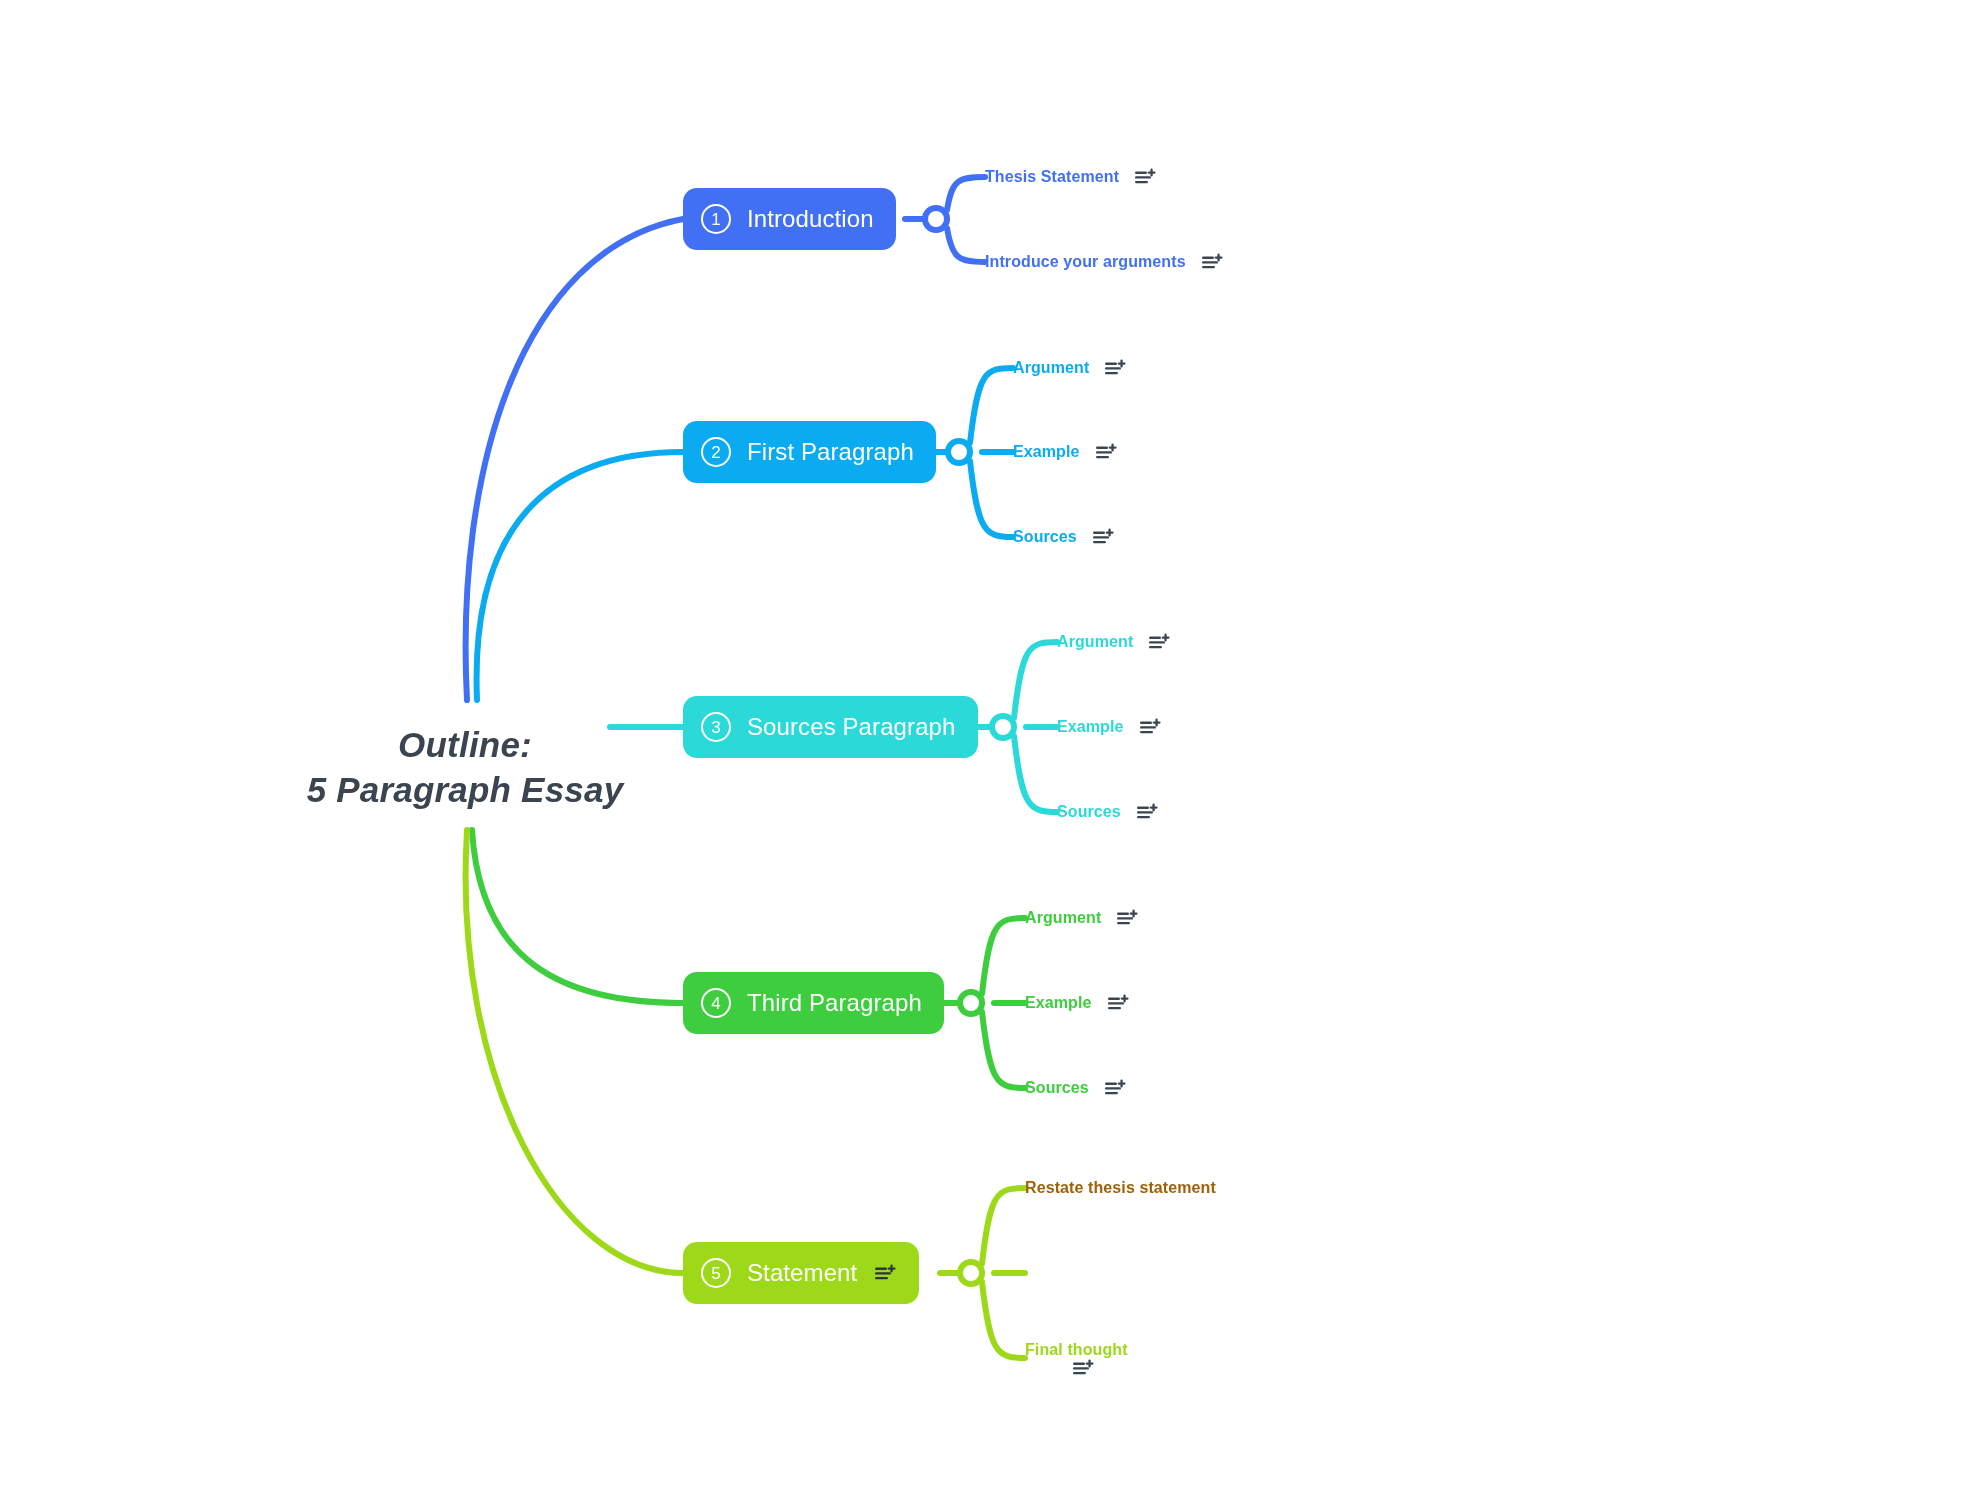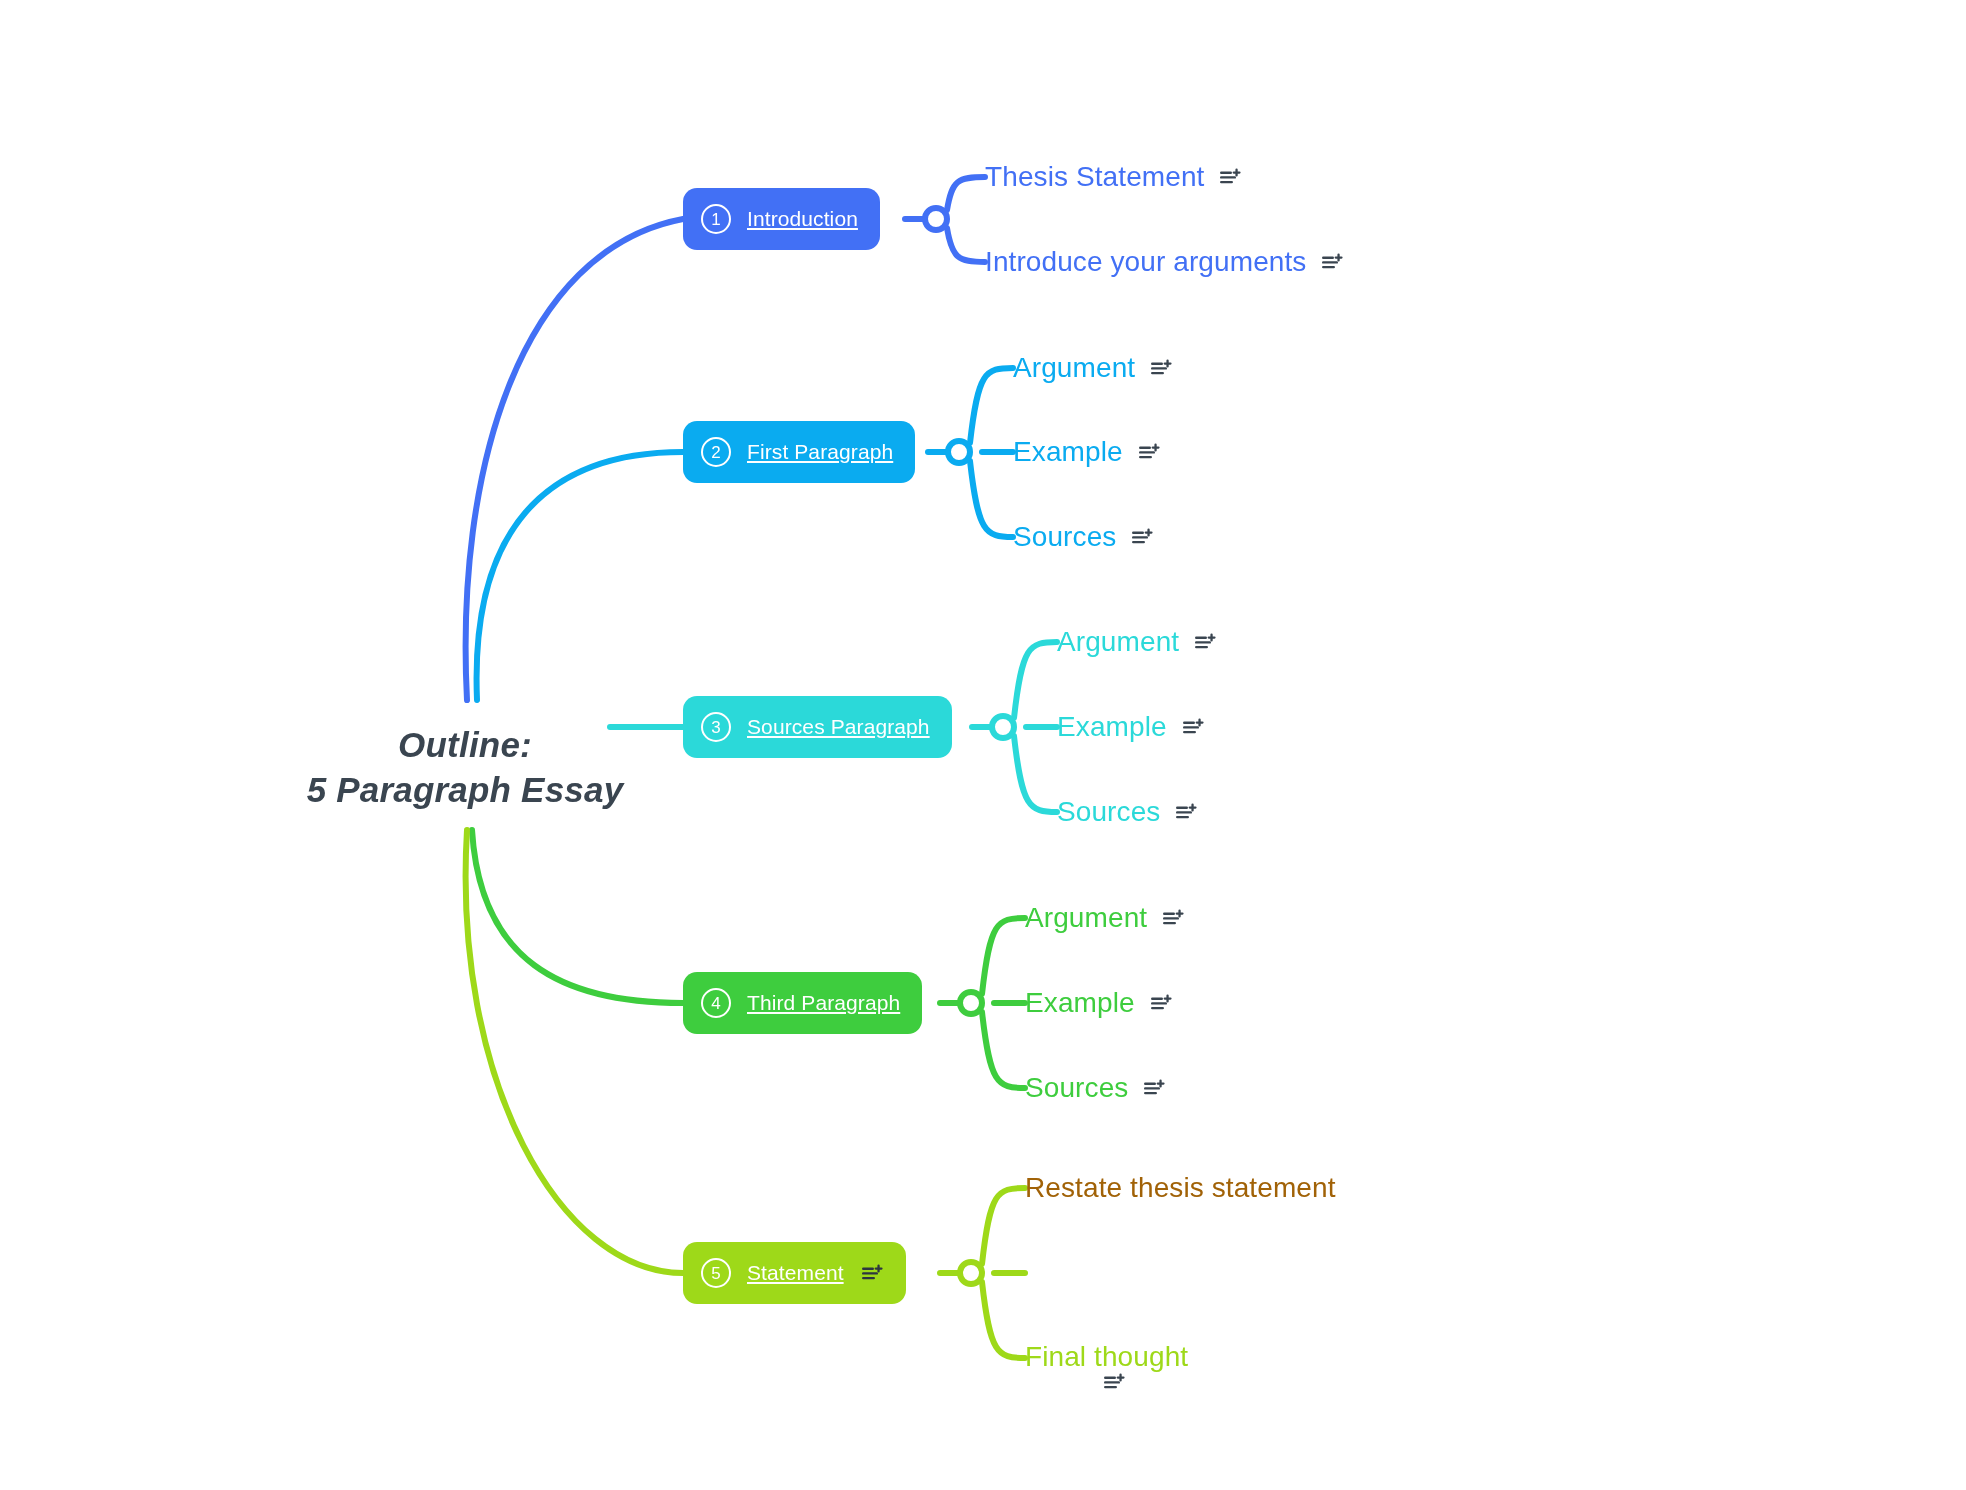"Thesis Statement" .leaf-label { font-size: 28px -> 16px; font-weight: normal -> bold }
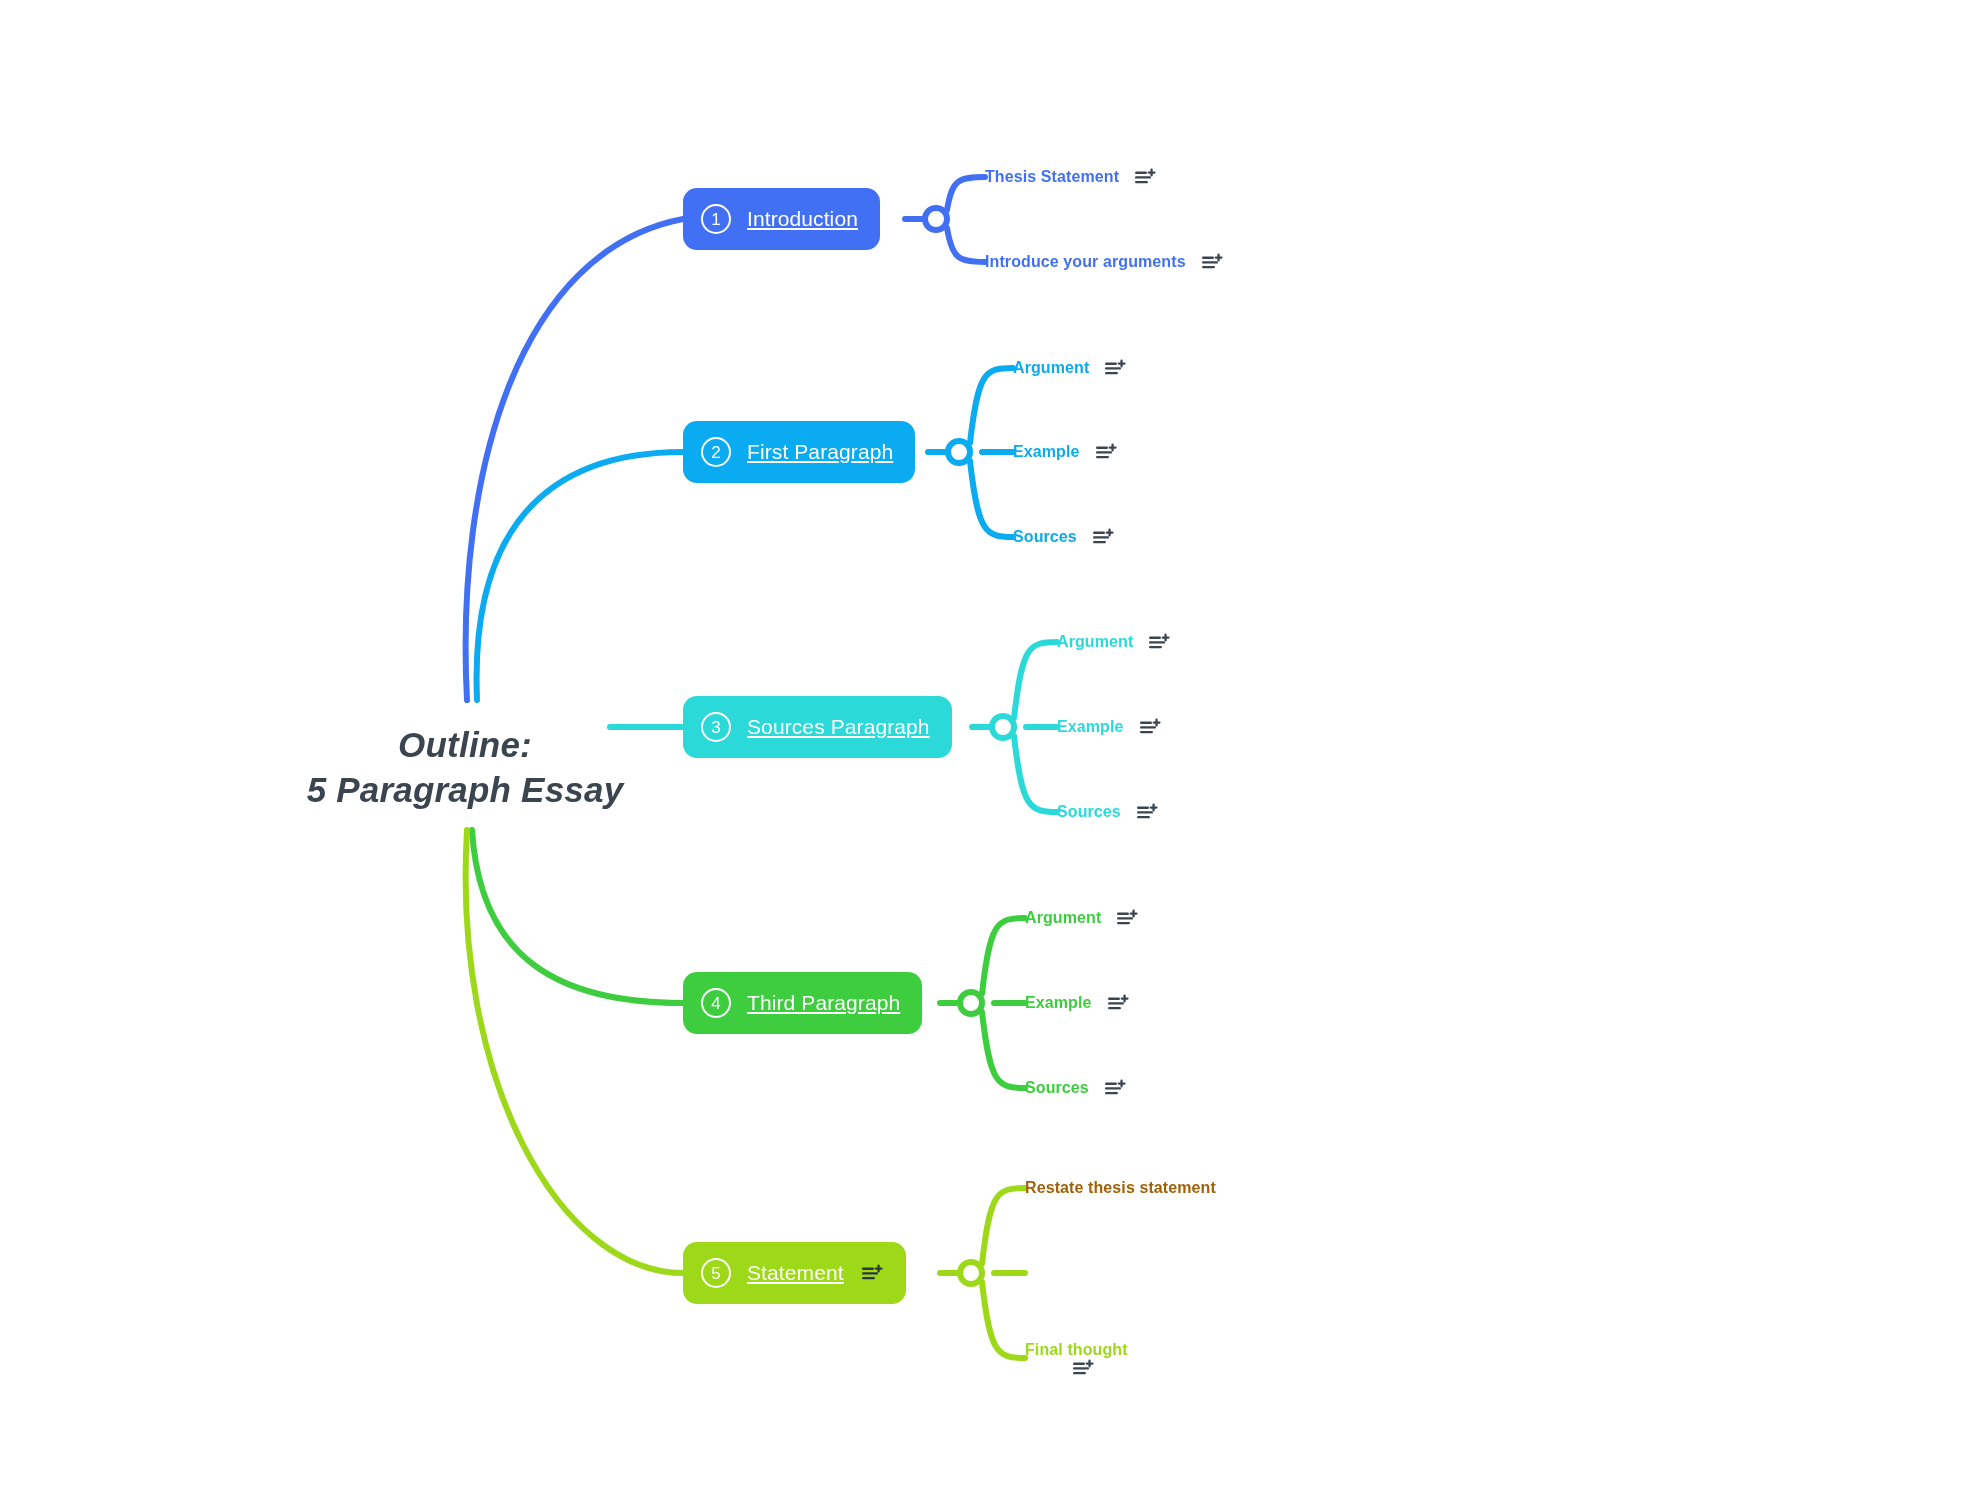"Introduction" .node-label { font-size: 21px -> 24px; text-decoration: underline -> none }
